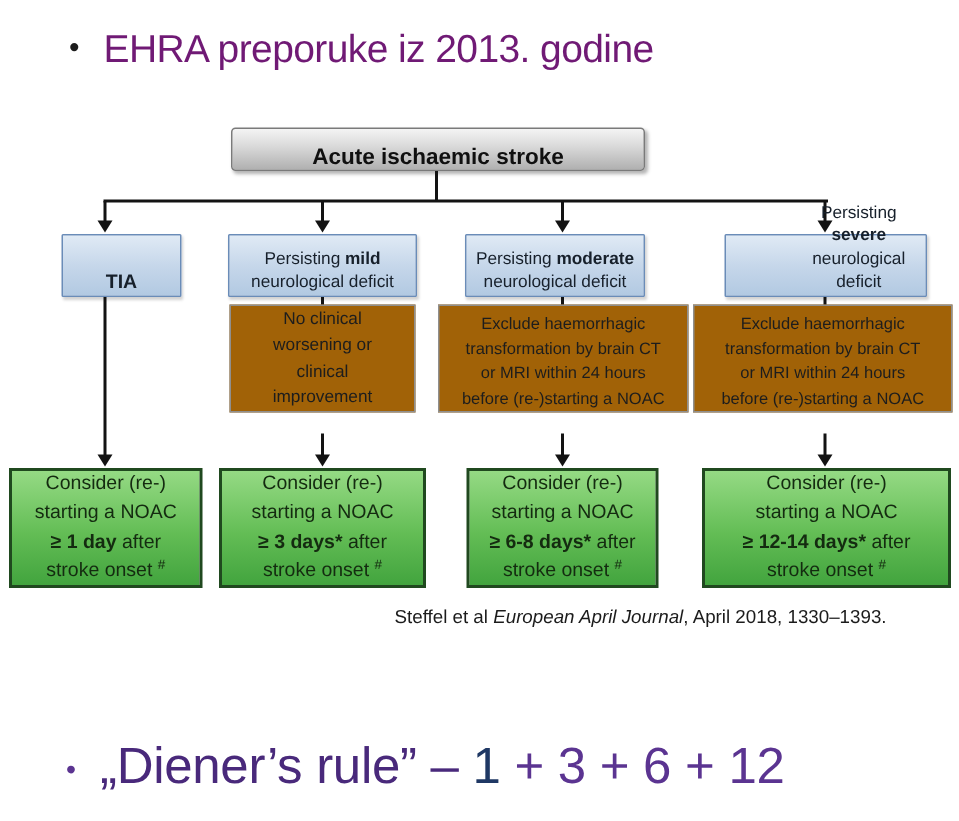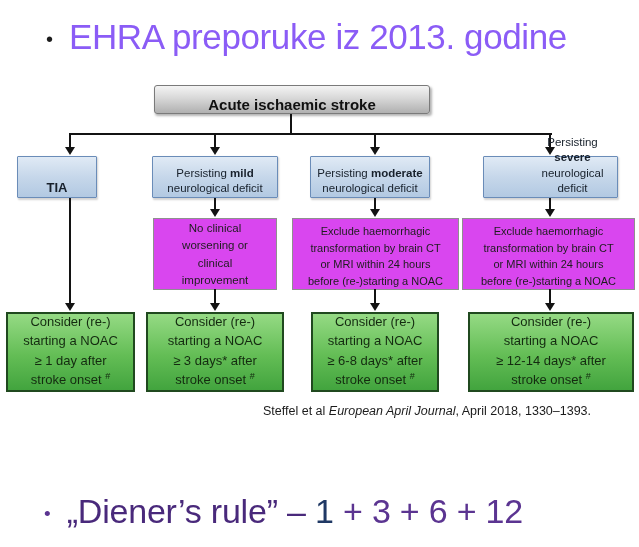"EHRA preporuke iz 2013. godine" #title-row .txt { color: #8b5cf6 -> #701a75; font-size: 35px -> 26px }
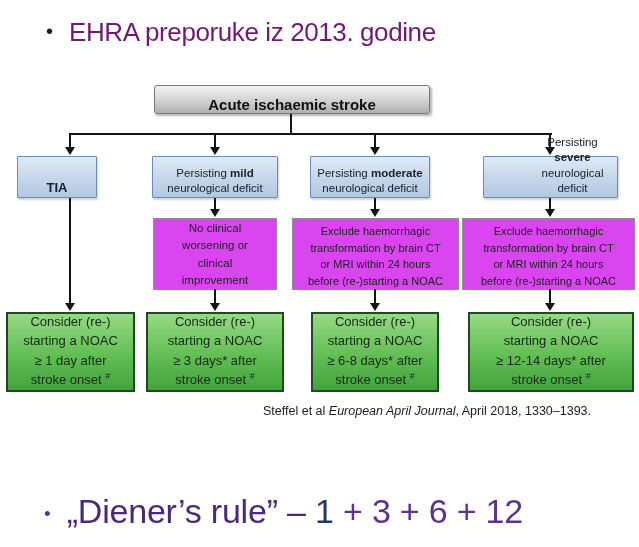"TIA" div.box { left: 17px -> 41px }
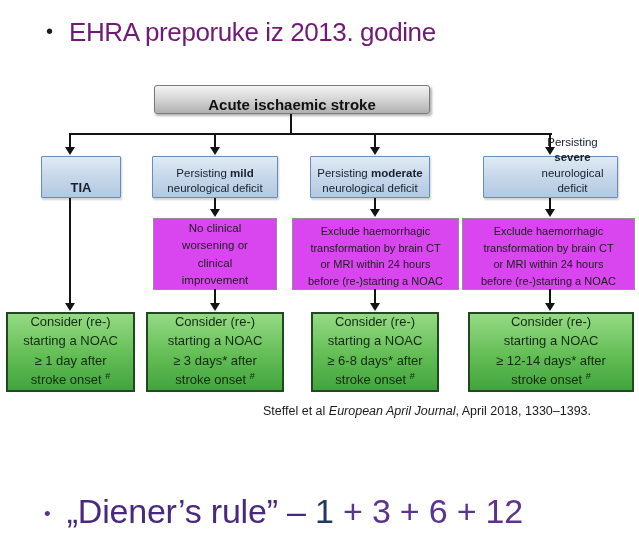"No clinical" .whitebox { background: #d946ef -> #a16207; top: 218px -> 203px }
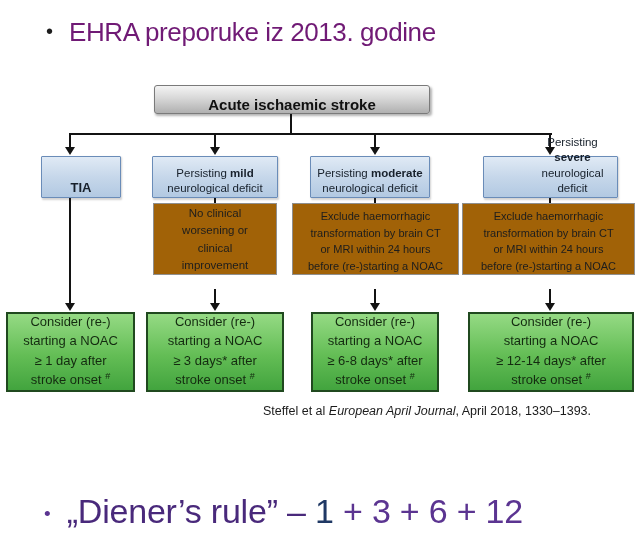"≥ 1 day" .greenbox b { font-weight: normal -> bold }
